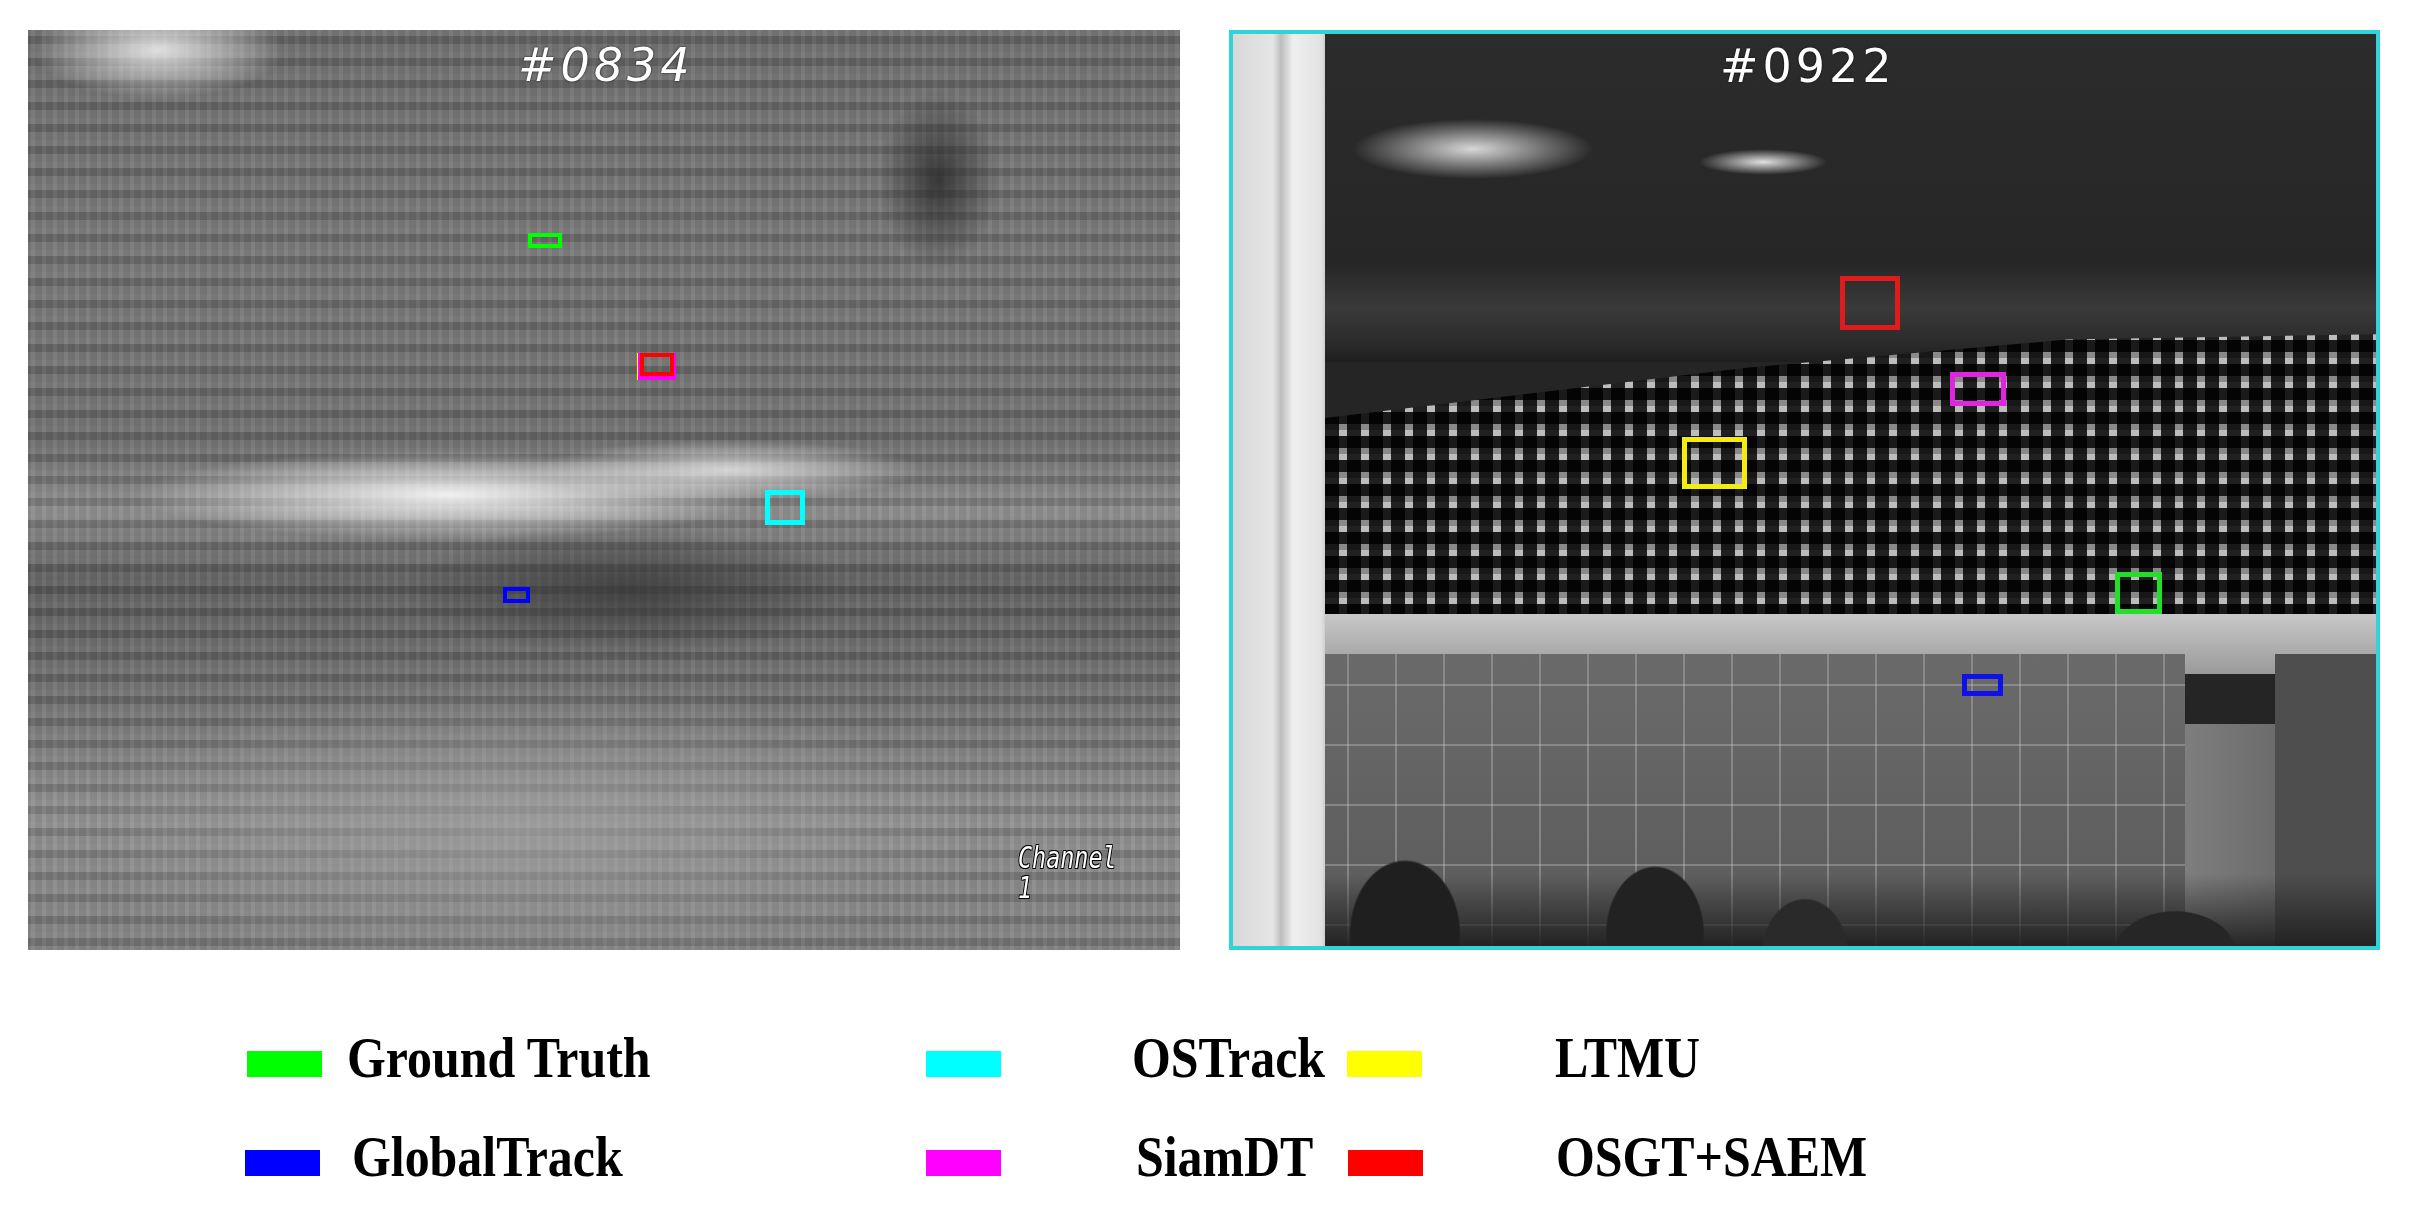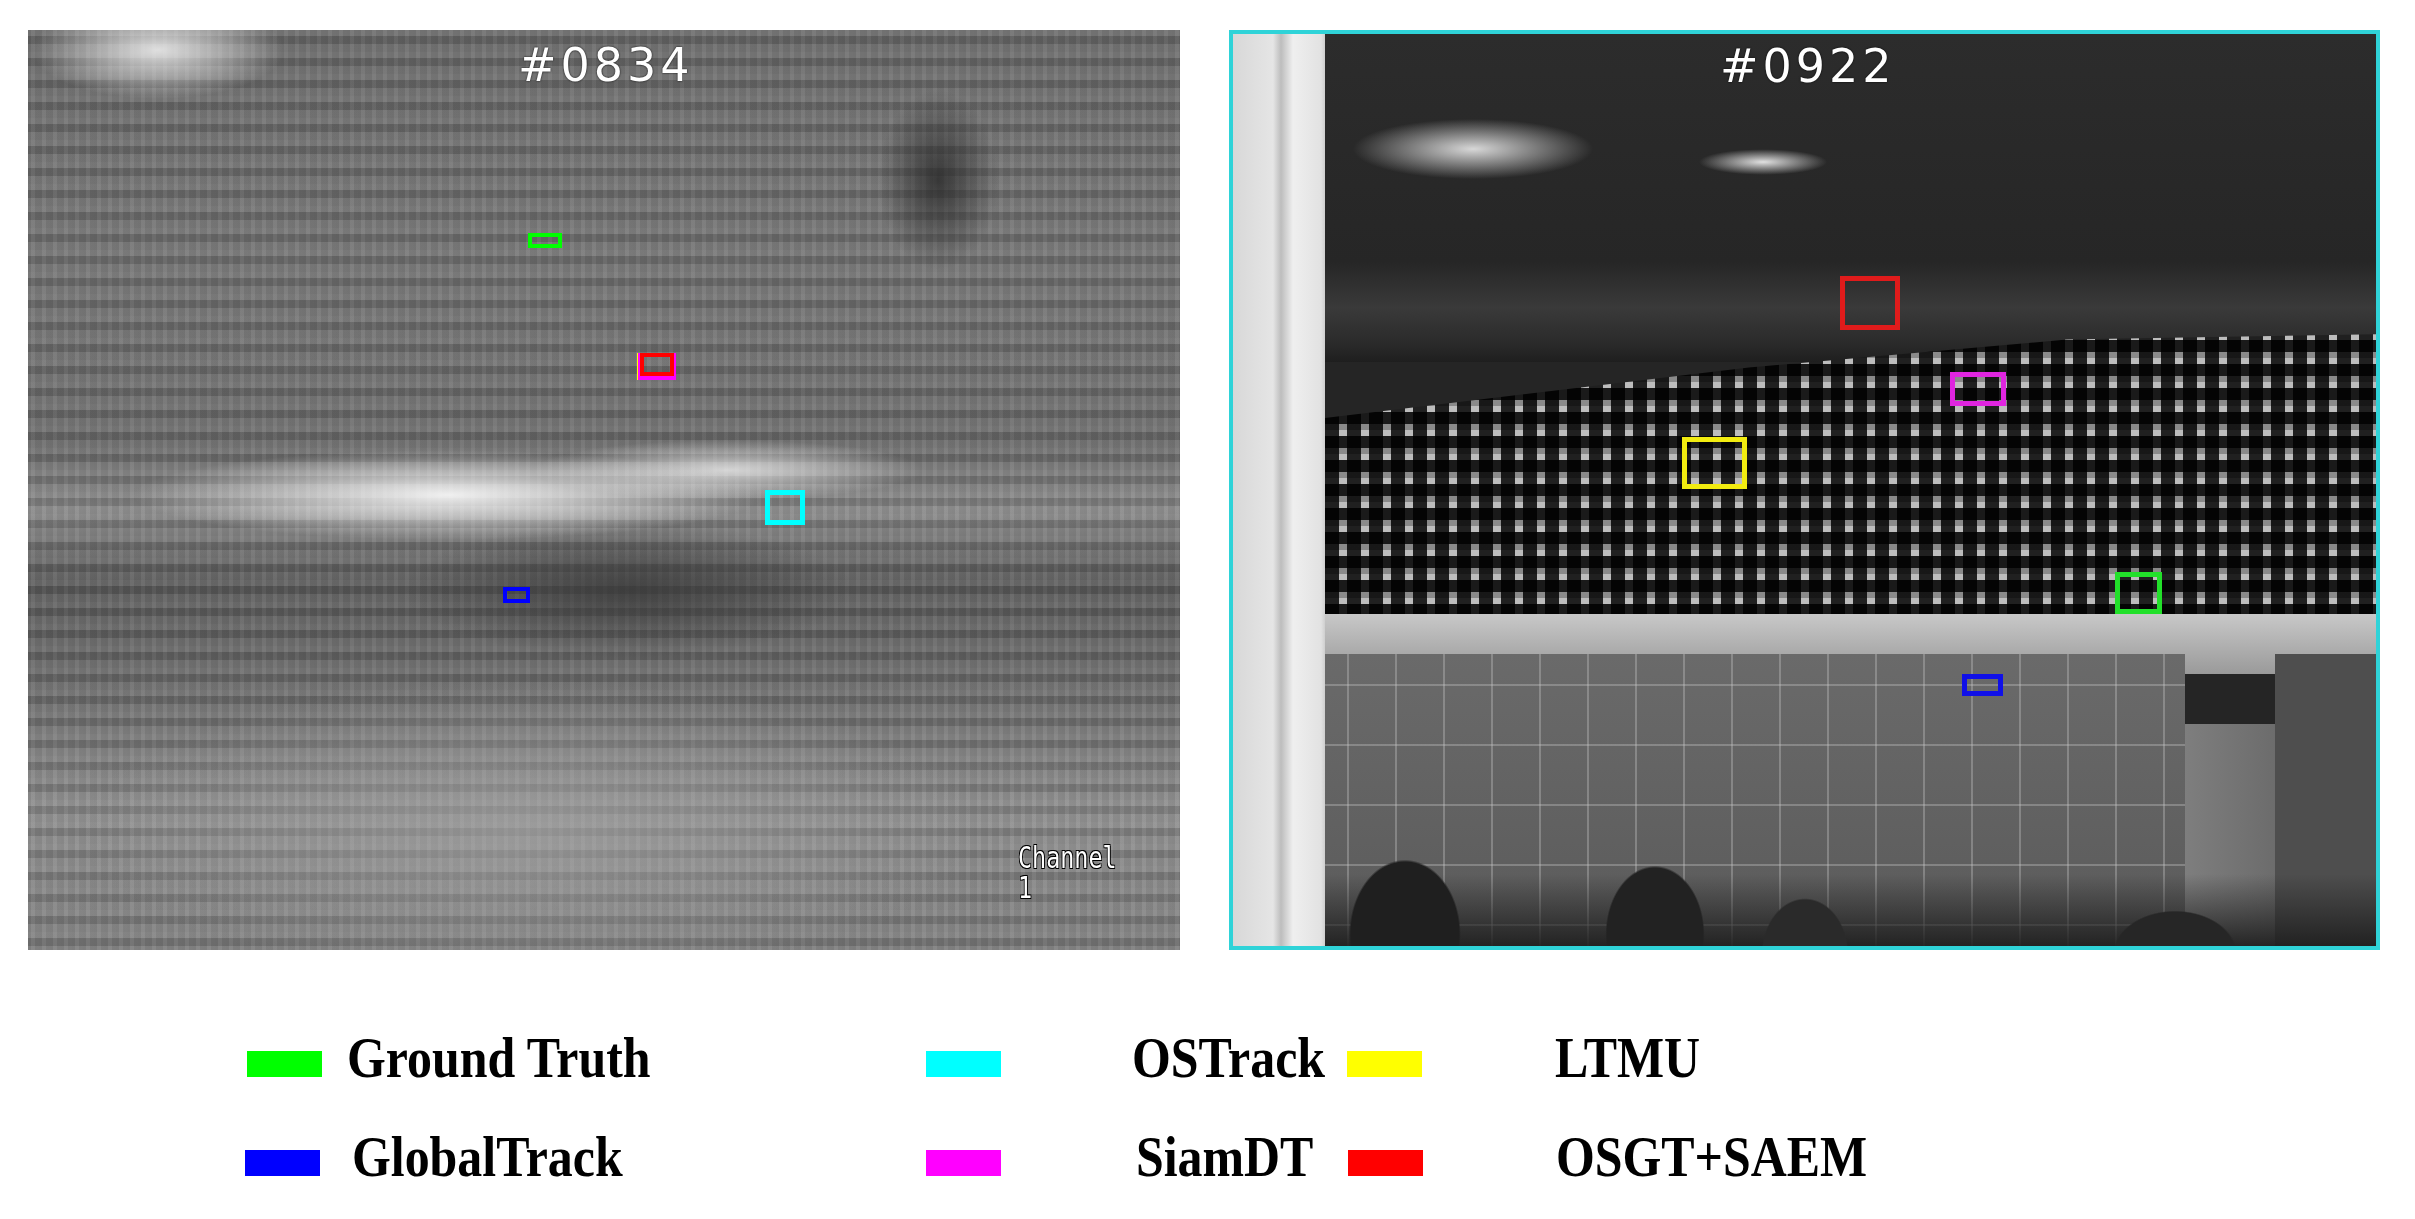"#0834" #frame-left { font-style: none -> italic }
